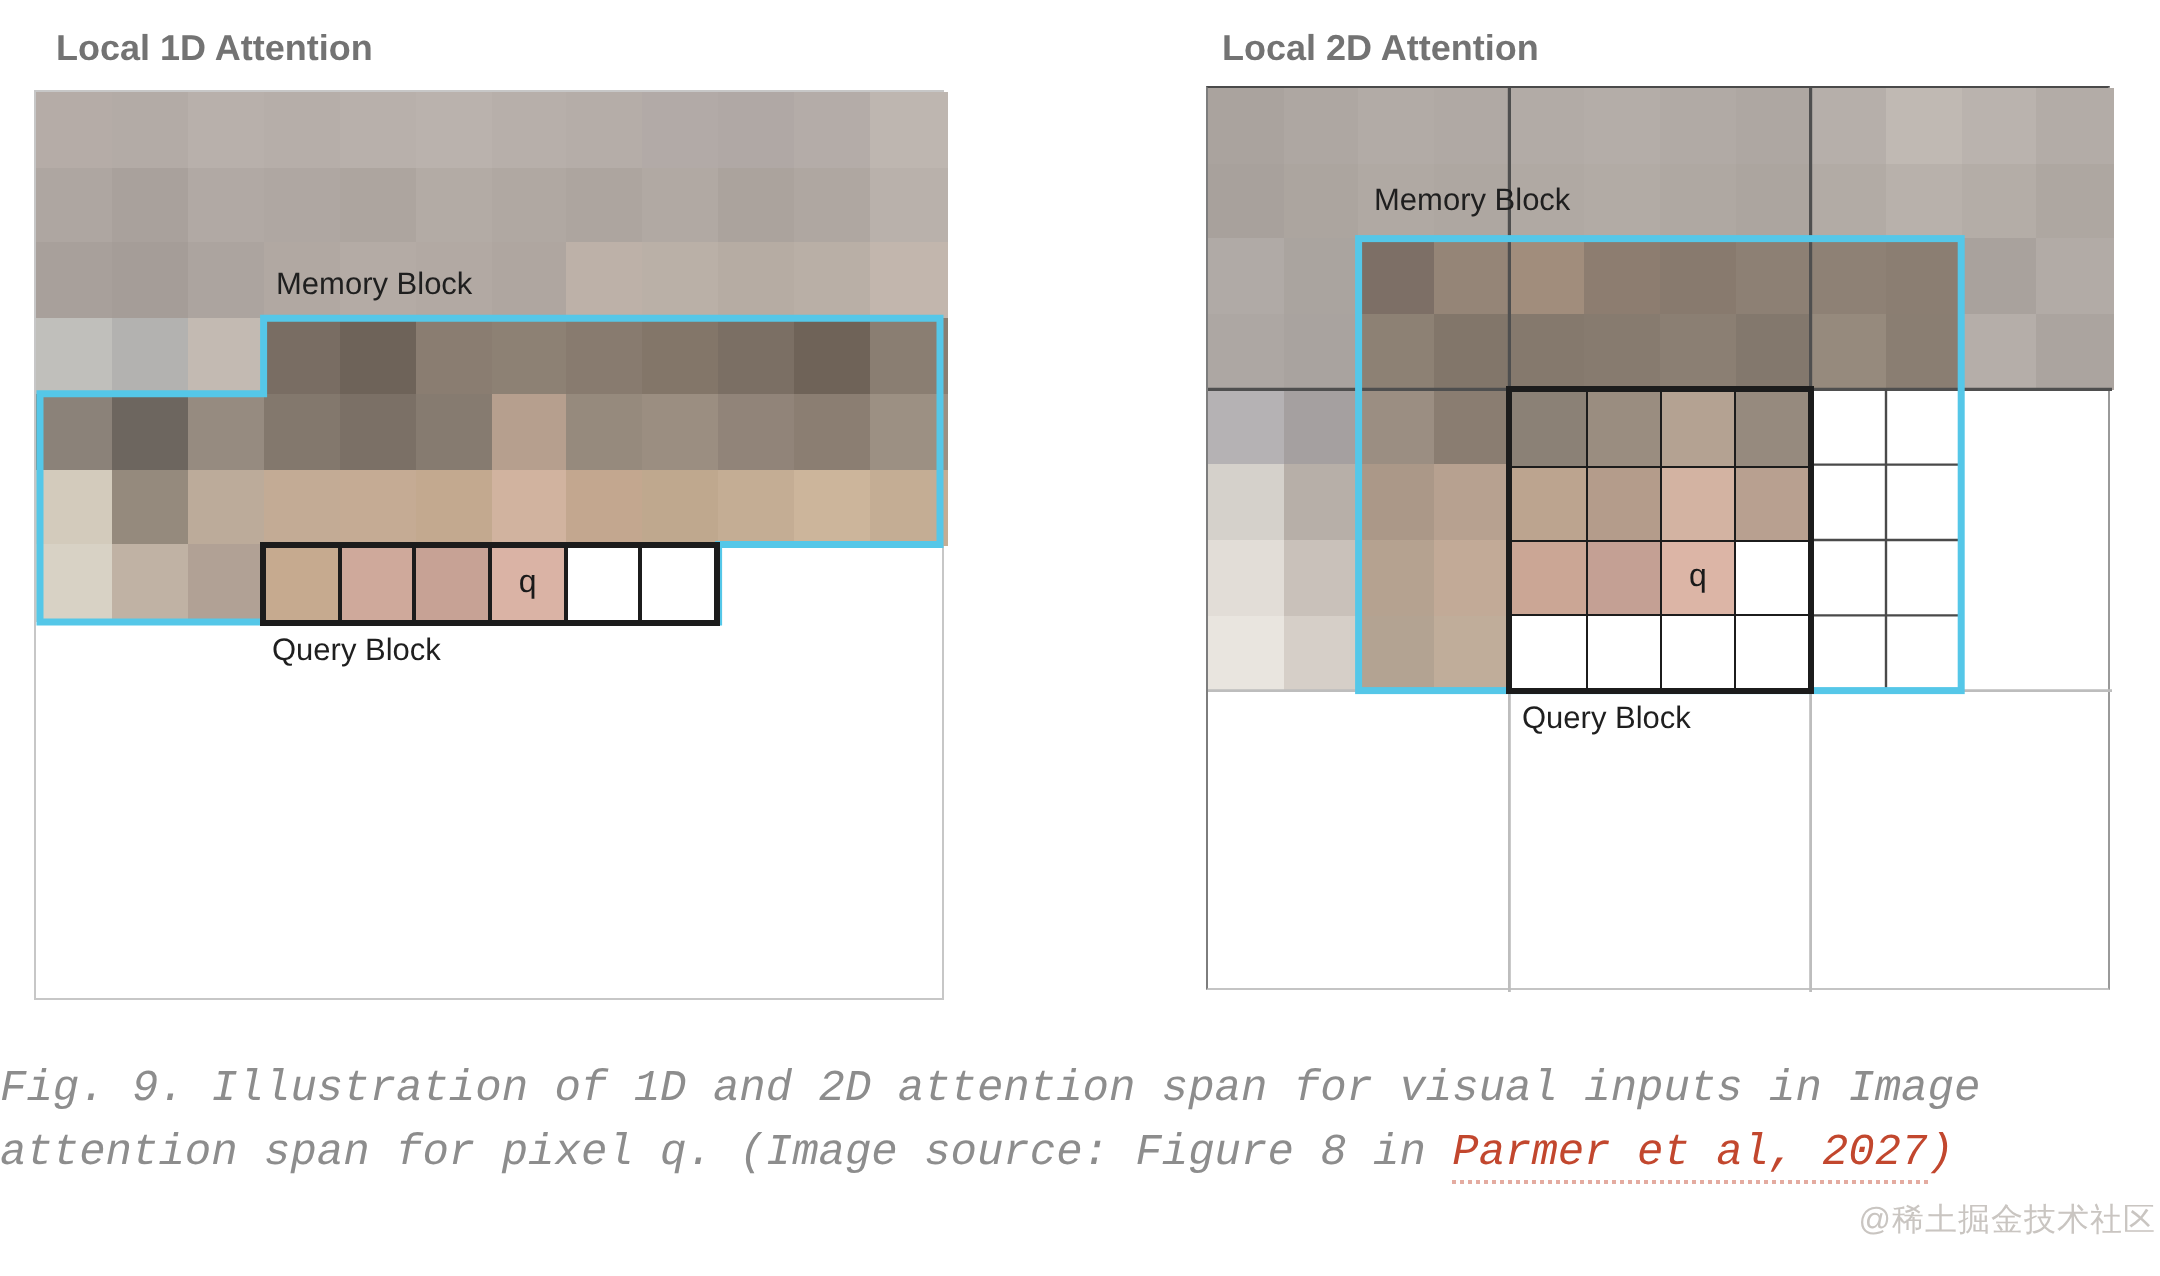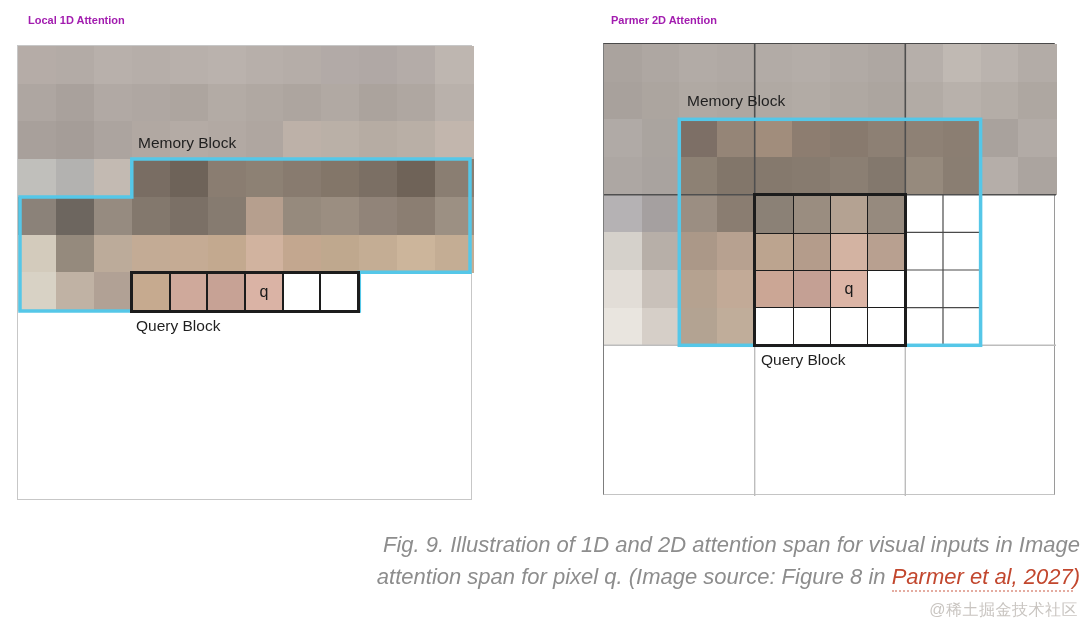"Local 1D Attention" .panel-title { color: #a21caf -> #737373; font-size: 11px -> 18px }
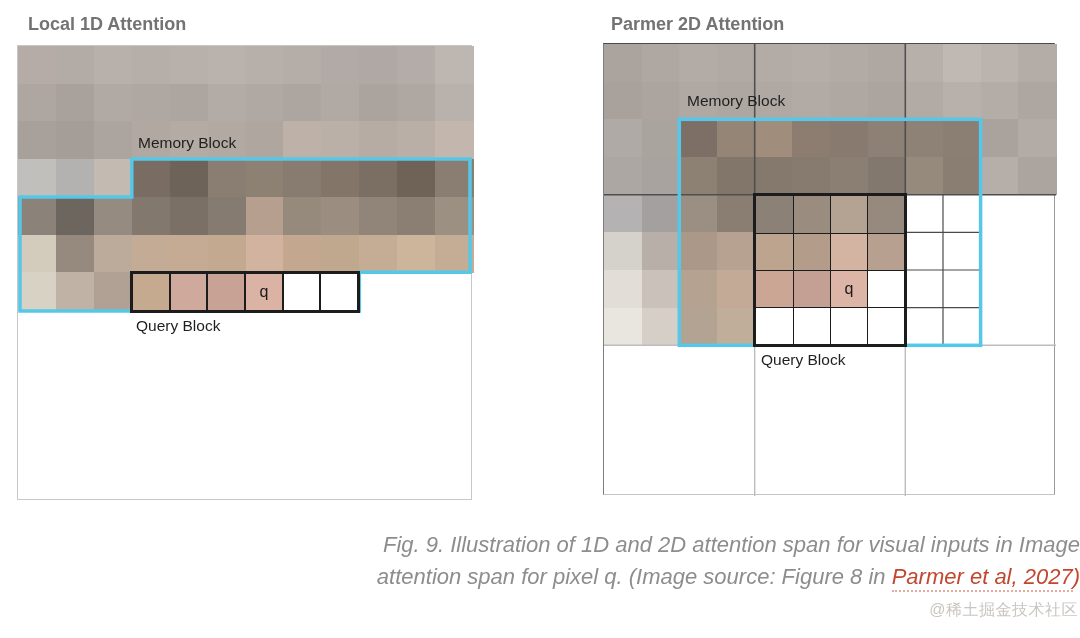"Parmer 2D Attention" div.panel-title { text: Parmer -> Local }
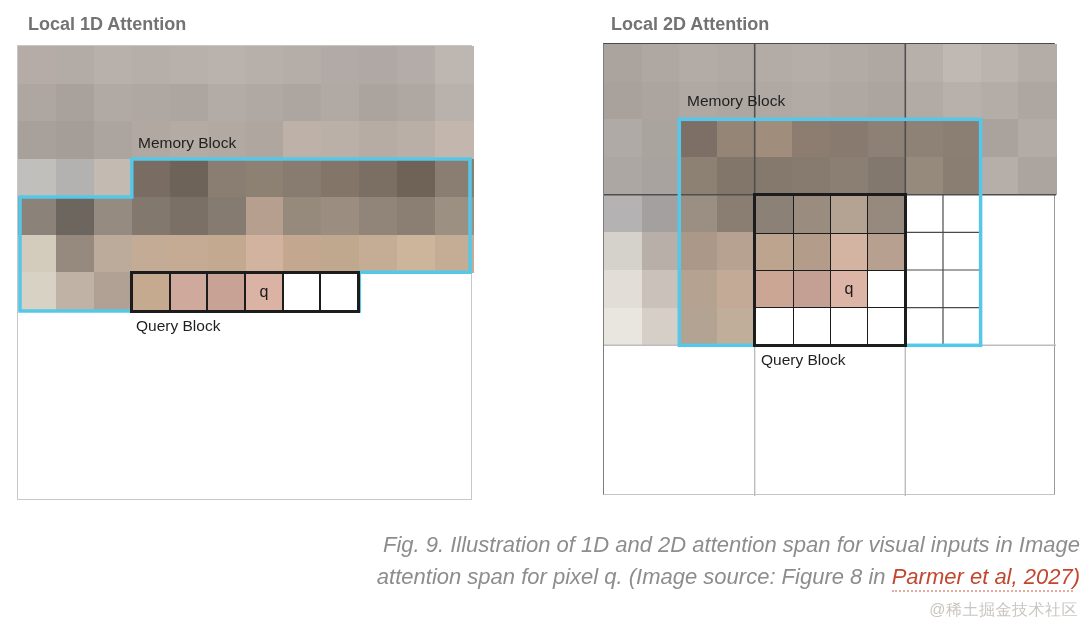"Fig. 9. Illustration of 1D" #caption { font-family: Liberation Sans, sans-serif -> Liberation Mono, monospace; text-align: right -> left }
